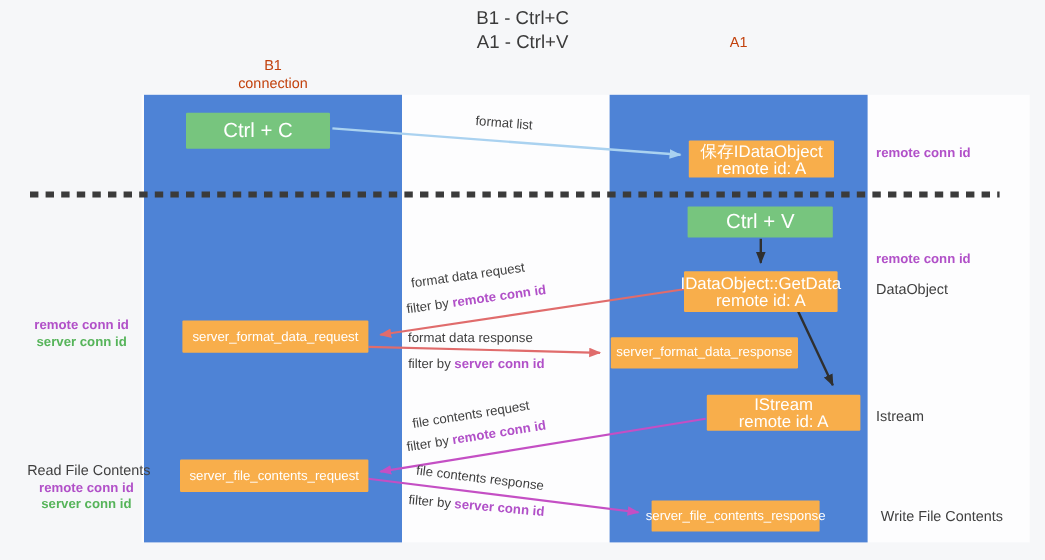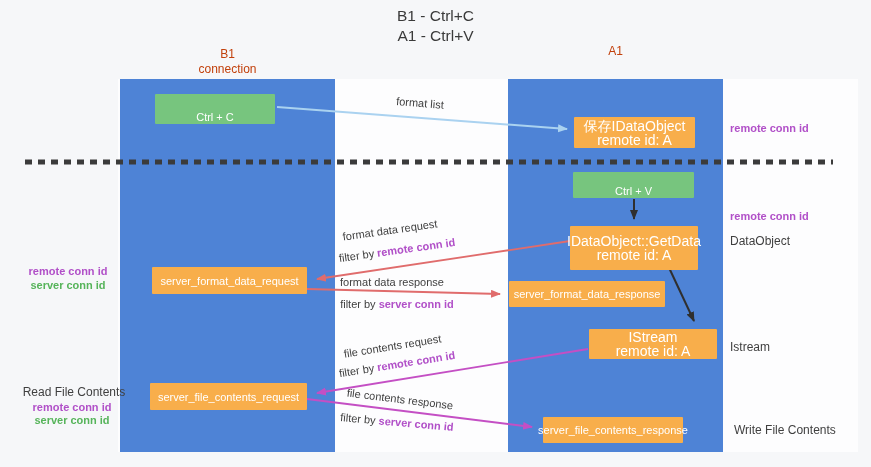"A1" .lane-header.right { top: 44px -> 28px }
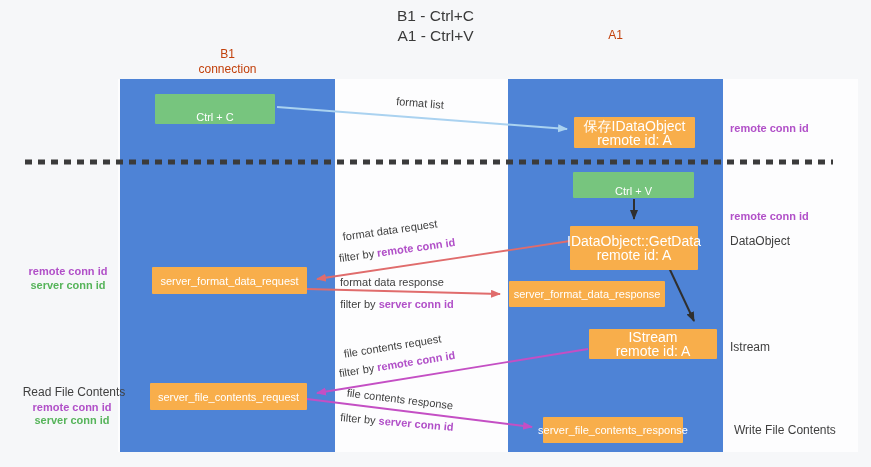"Ctrl + C" .node.green { font-size: 11px -> 17px; justify-content: flex-end -> none }
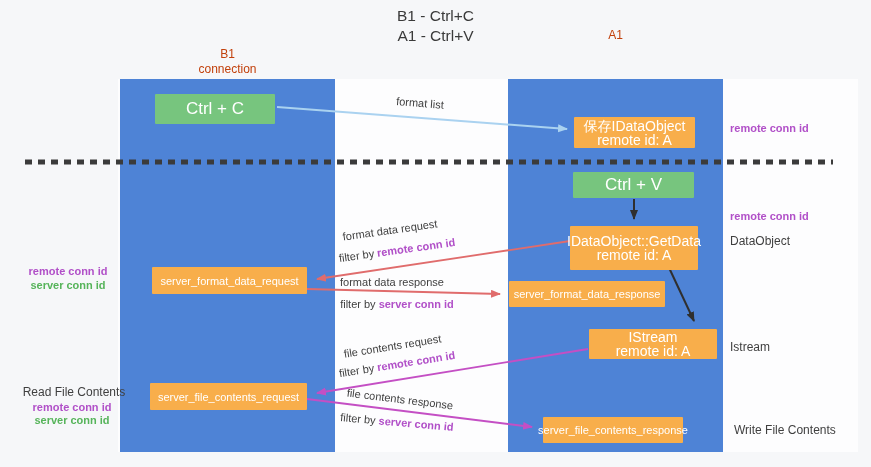"IDataObject::GetData" .n-getdata { height: 44px -> 34px }
